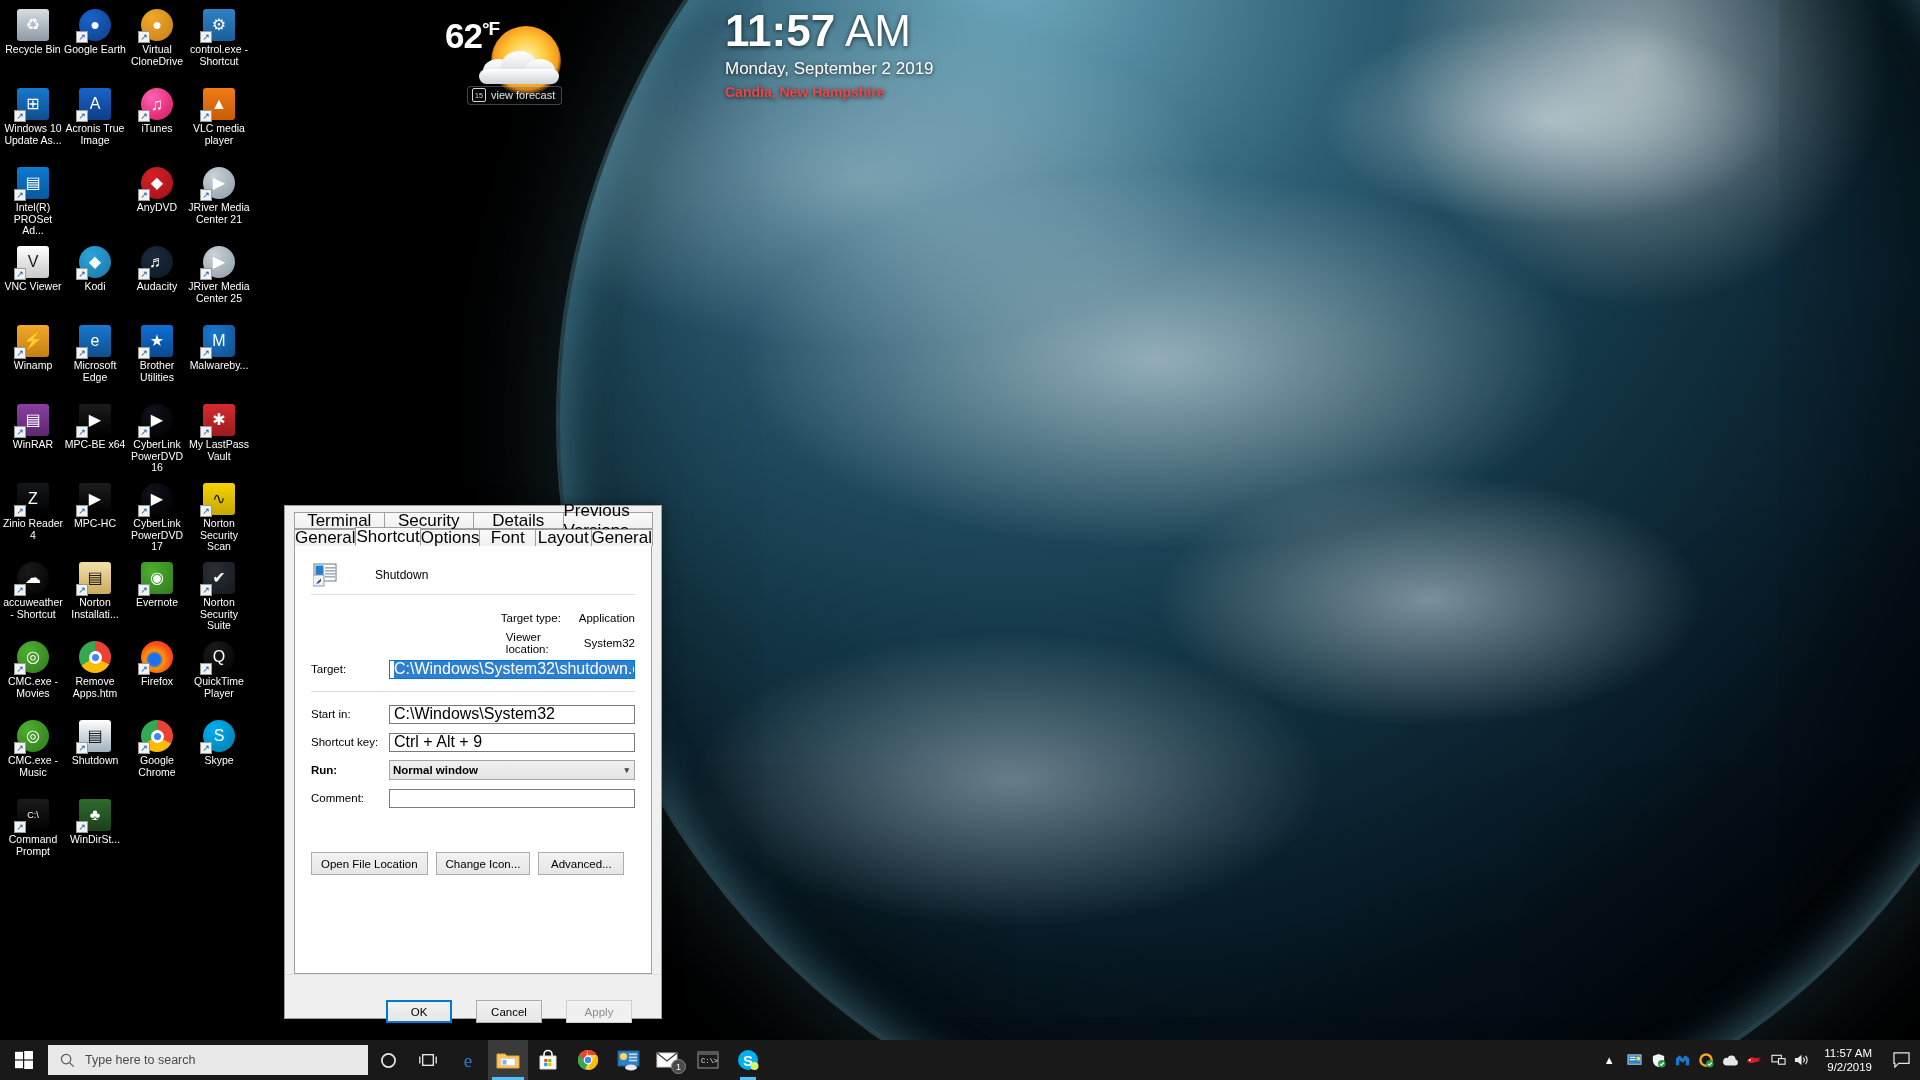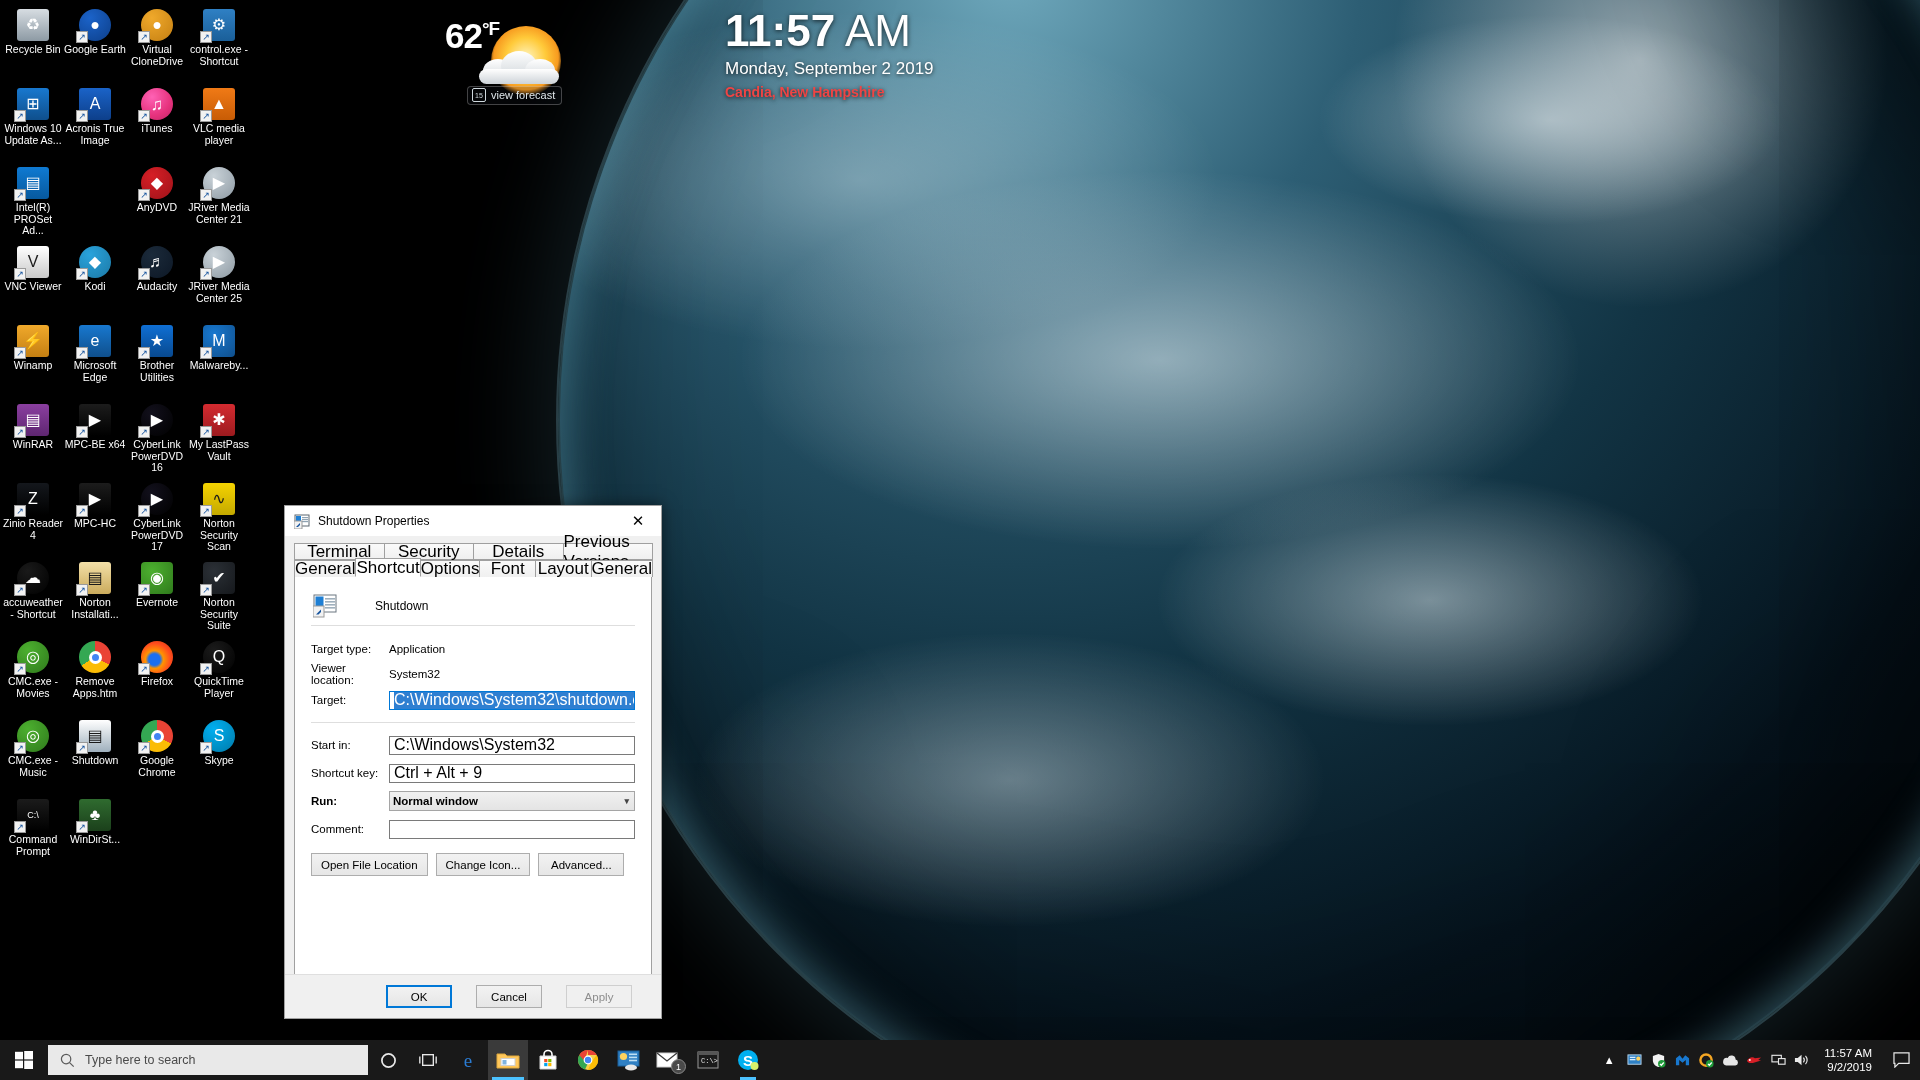"Shutdown Properties" div { html: <div> <span> <svg> <rect></rect> <rect></rect> <rect></rect> <rect></rect> <rect></rect> <rect></rect> <path></path> </svg> </span> <span>Shutdown Properties</span> <span>✕</span> </div> -> none }
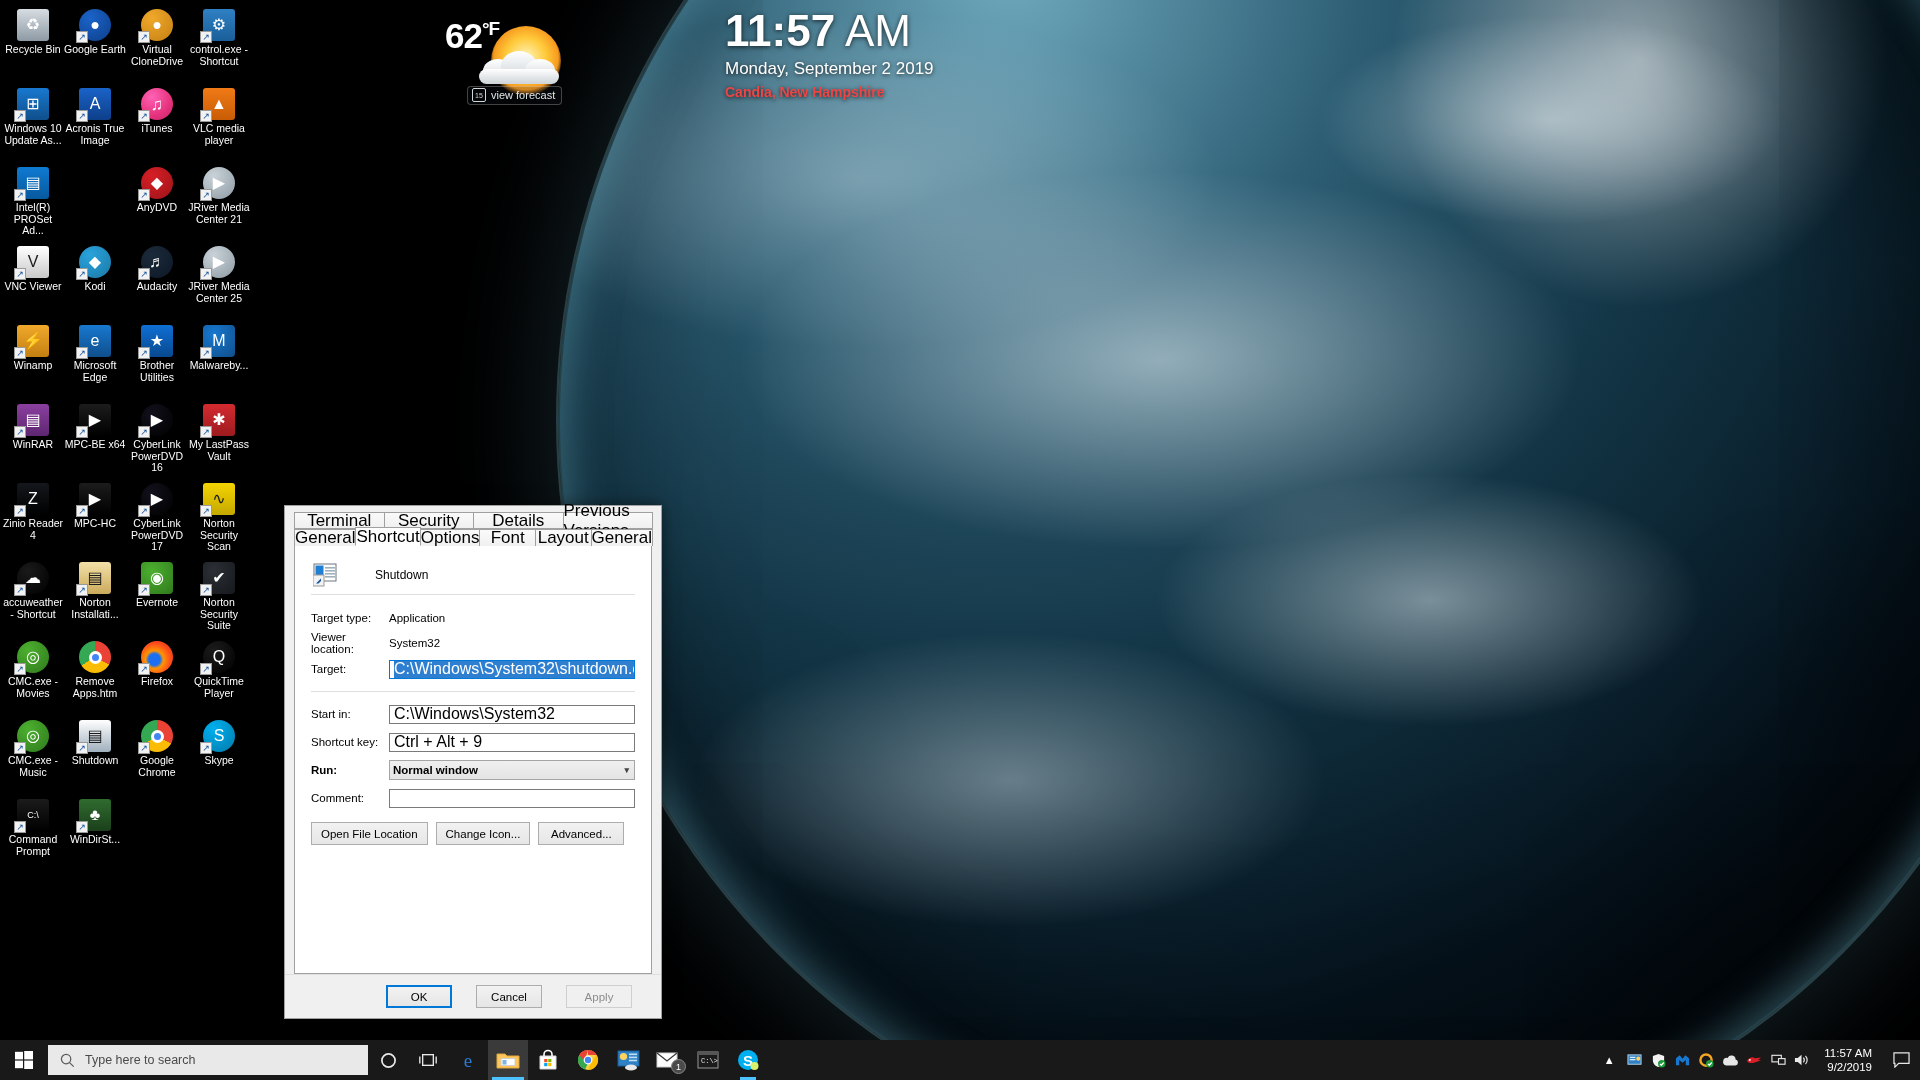"Target type:" .frow { justify-content: none -> flex-end }
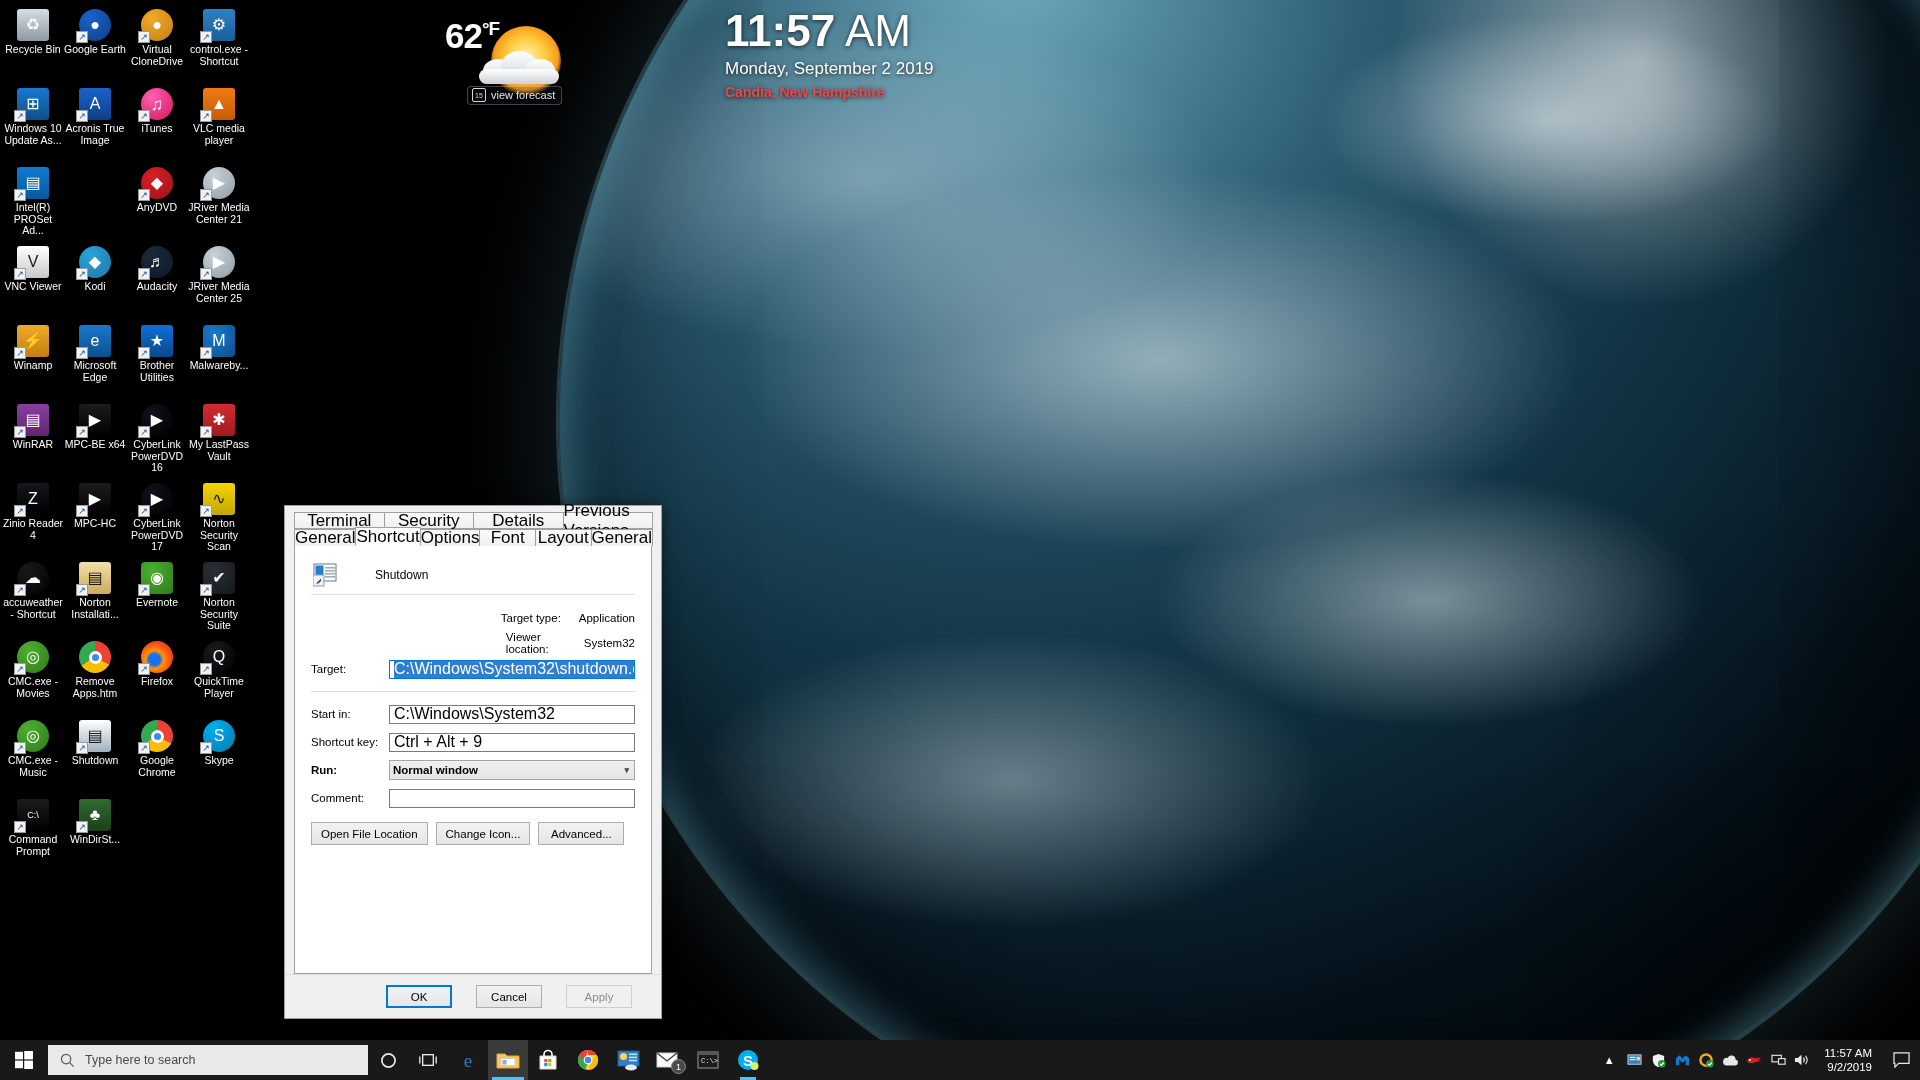"Open File Location" .wbtn { margin-top: none -> 30px }
